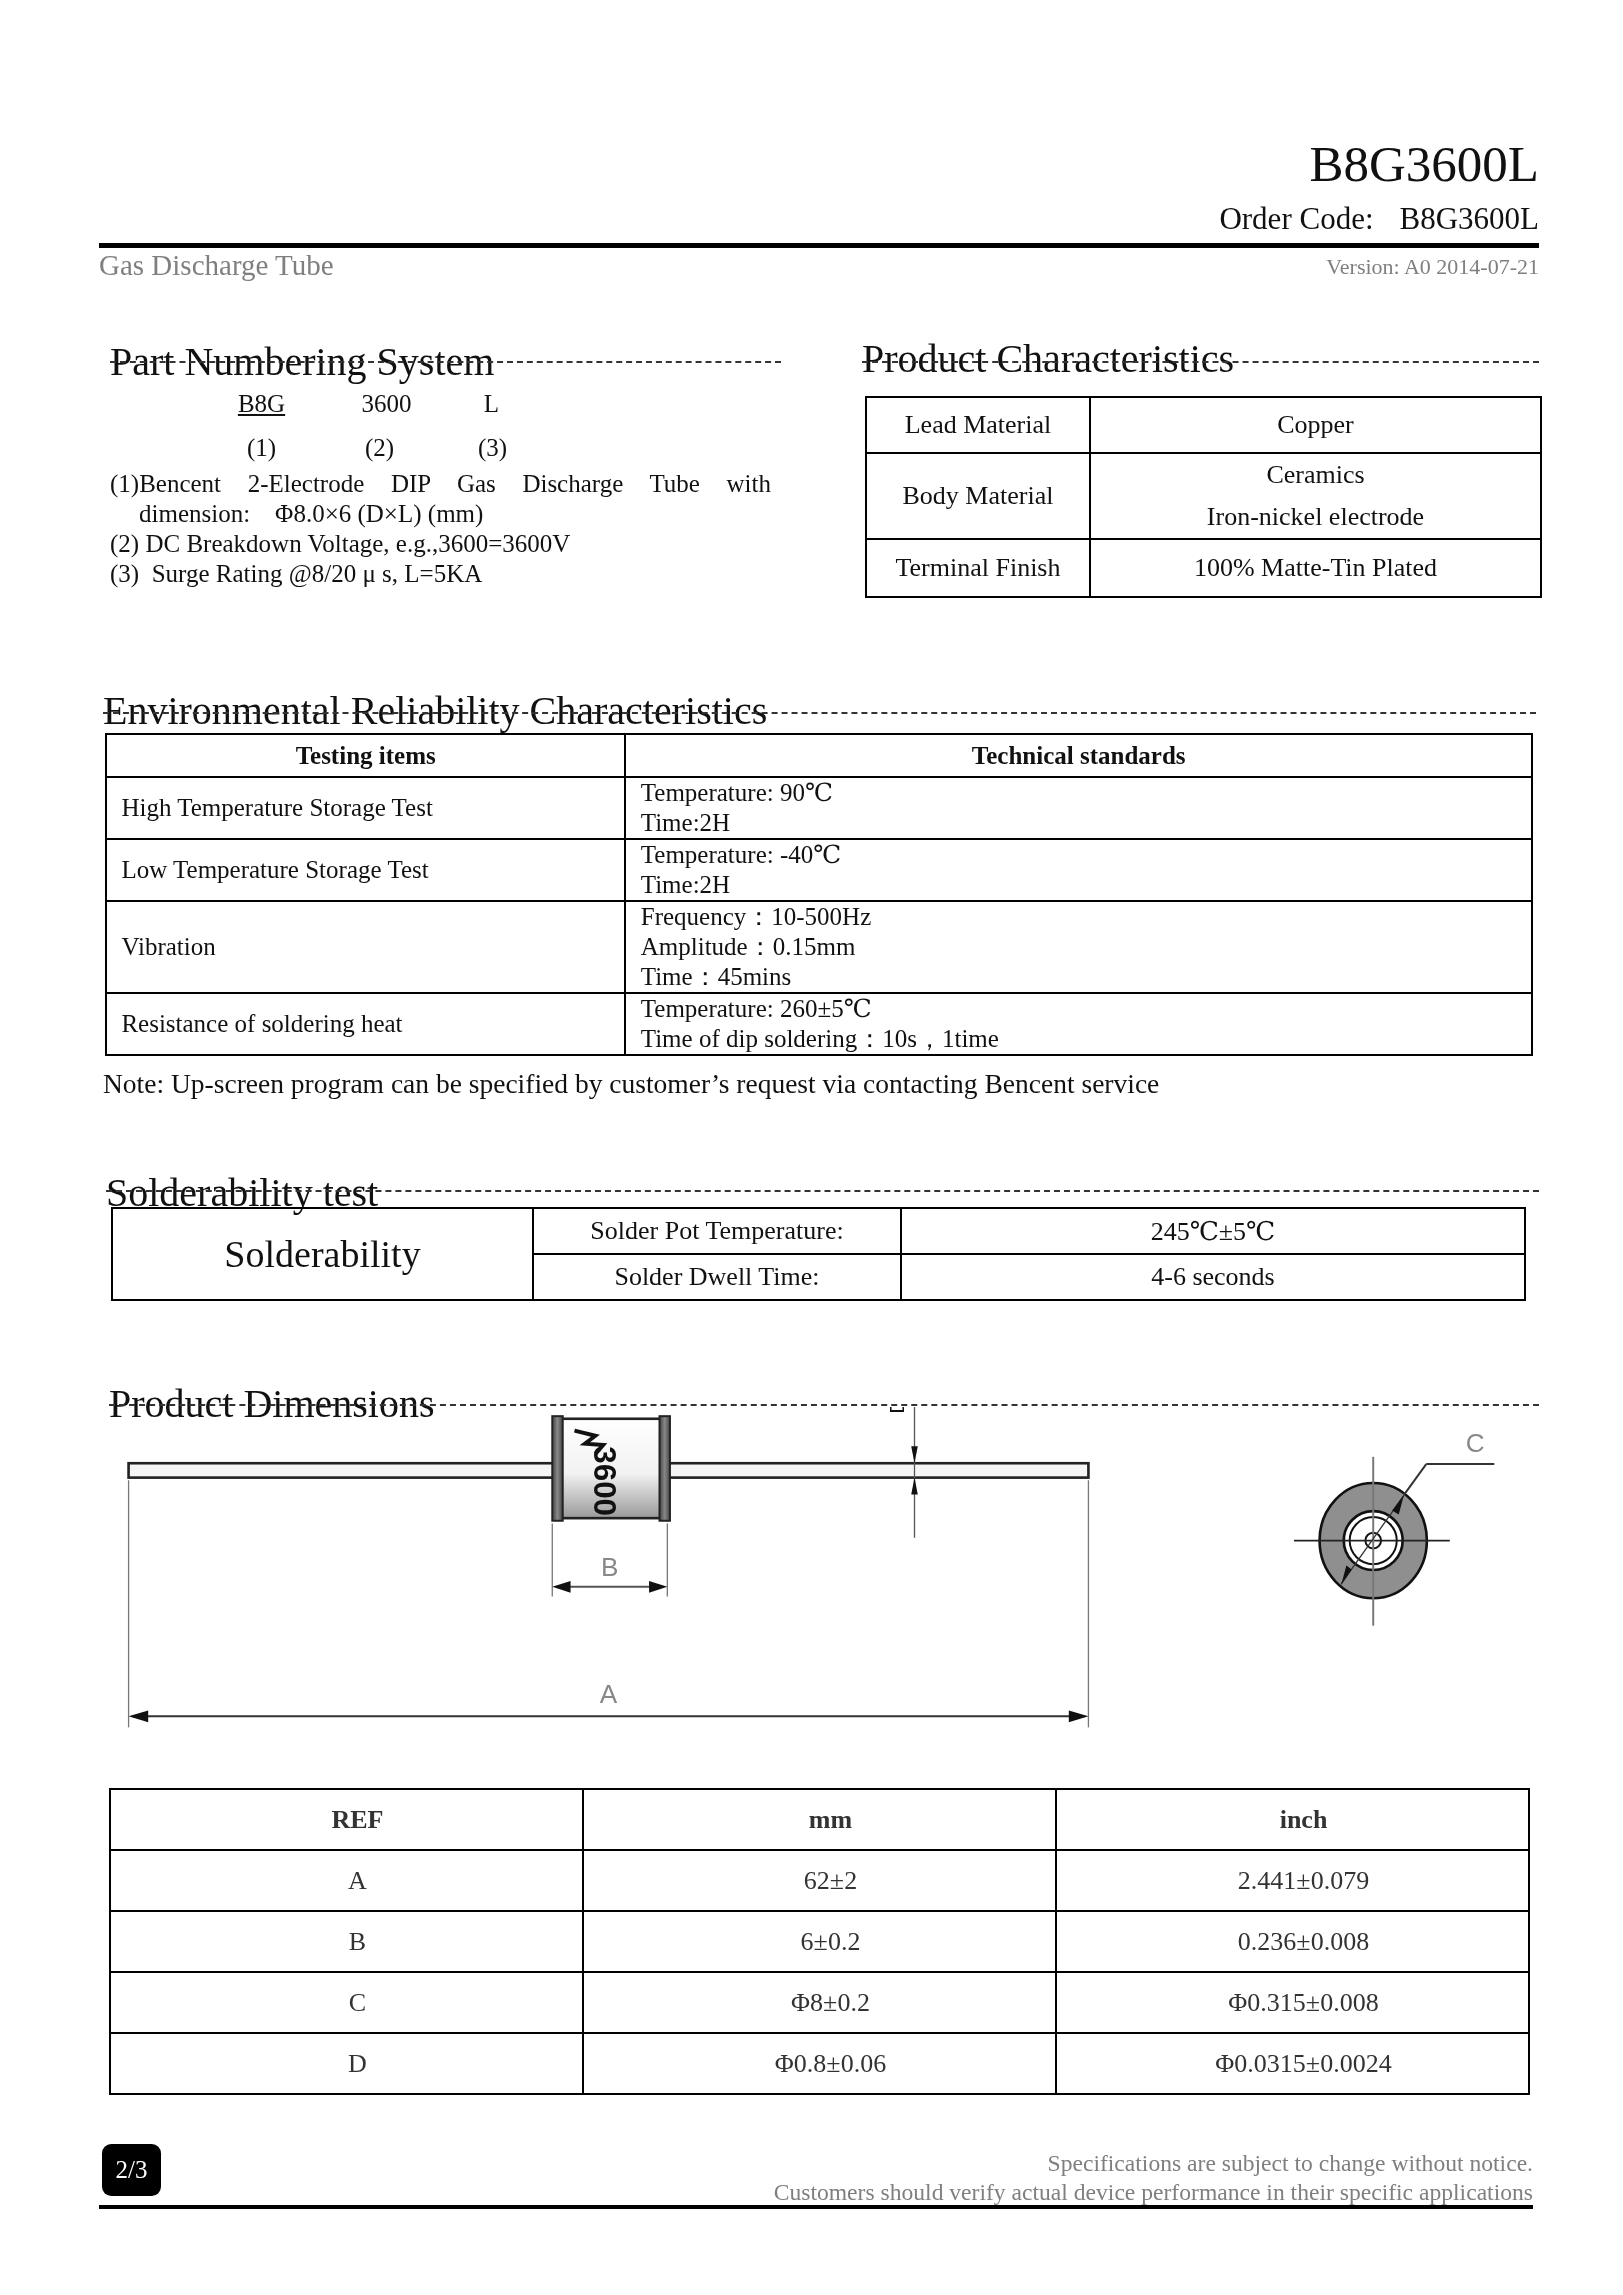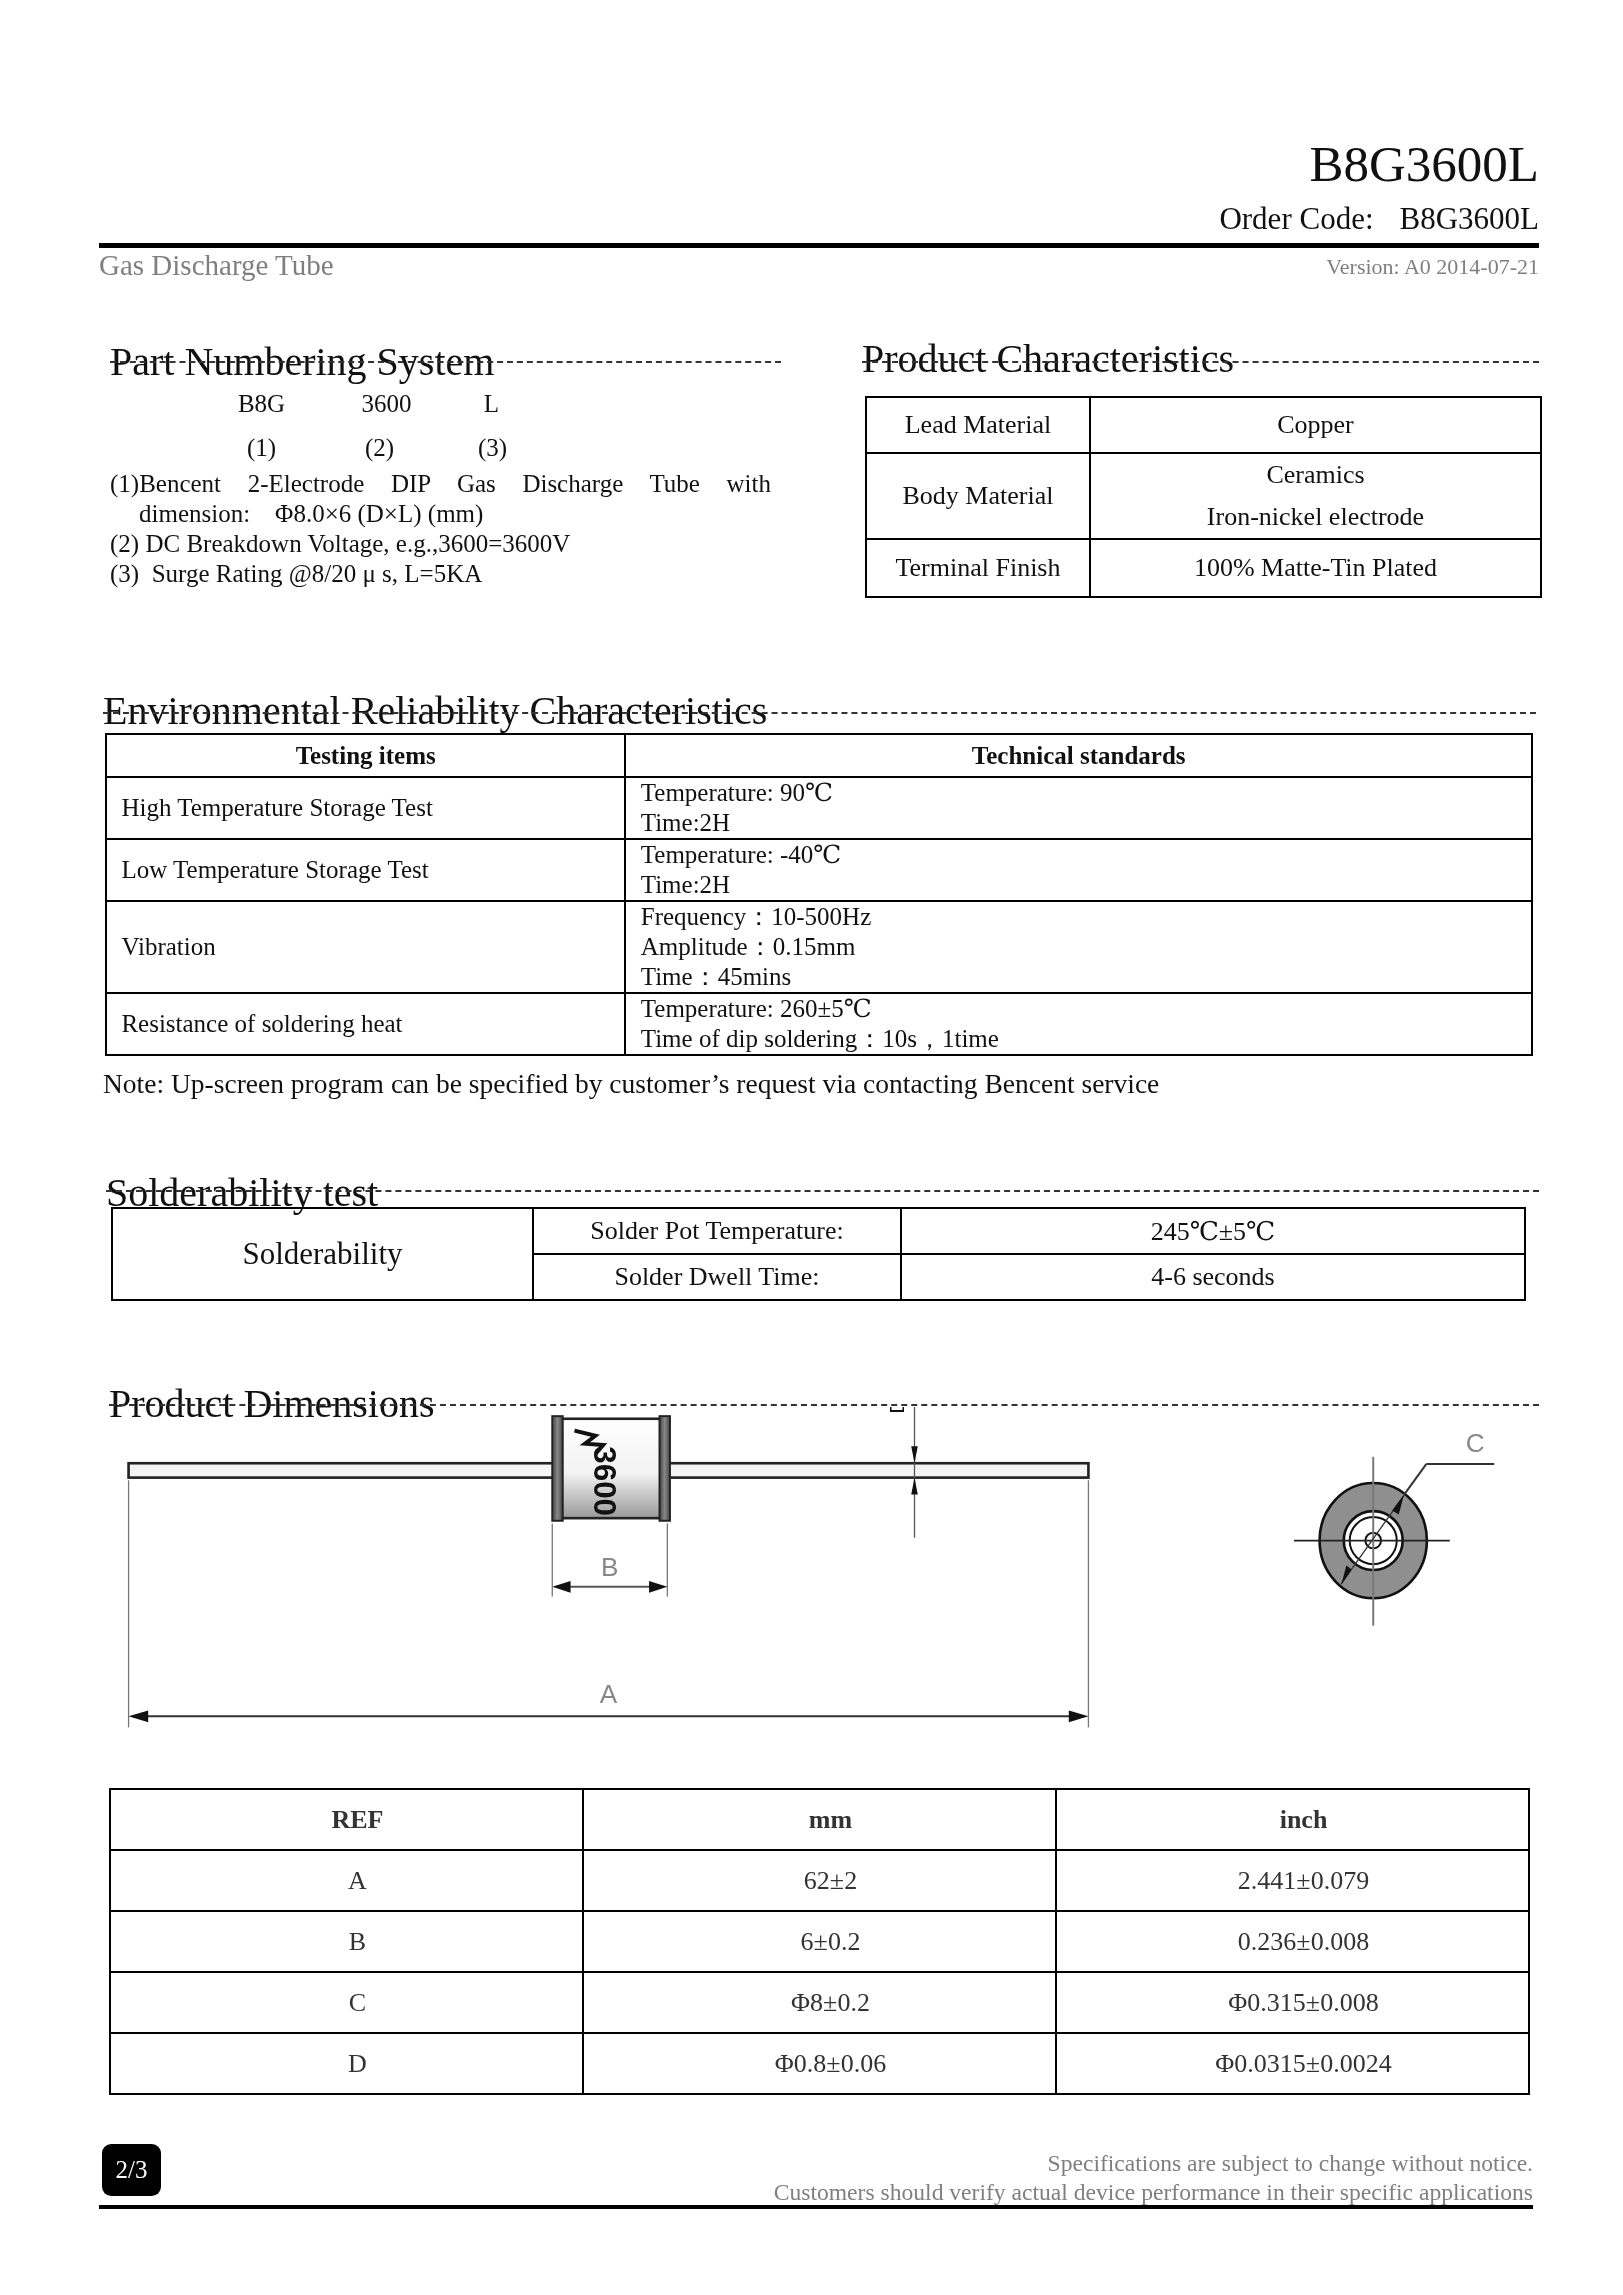"B8G" div.abs { text-decoration: none -> underline }
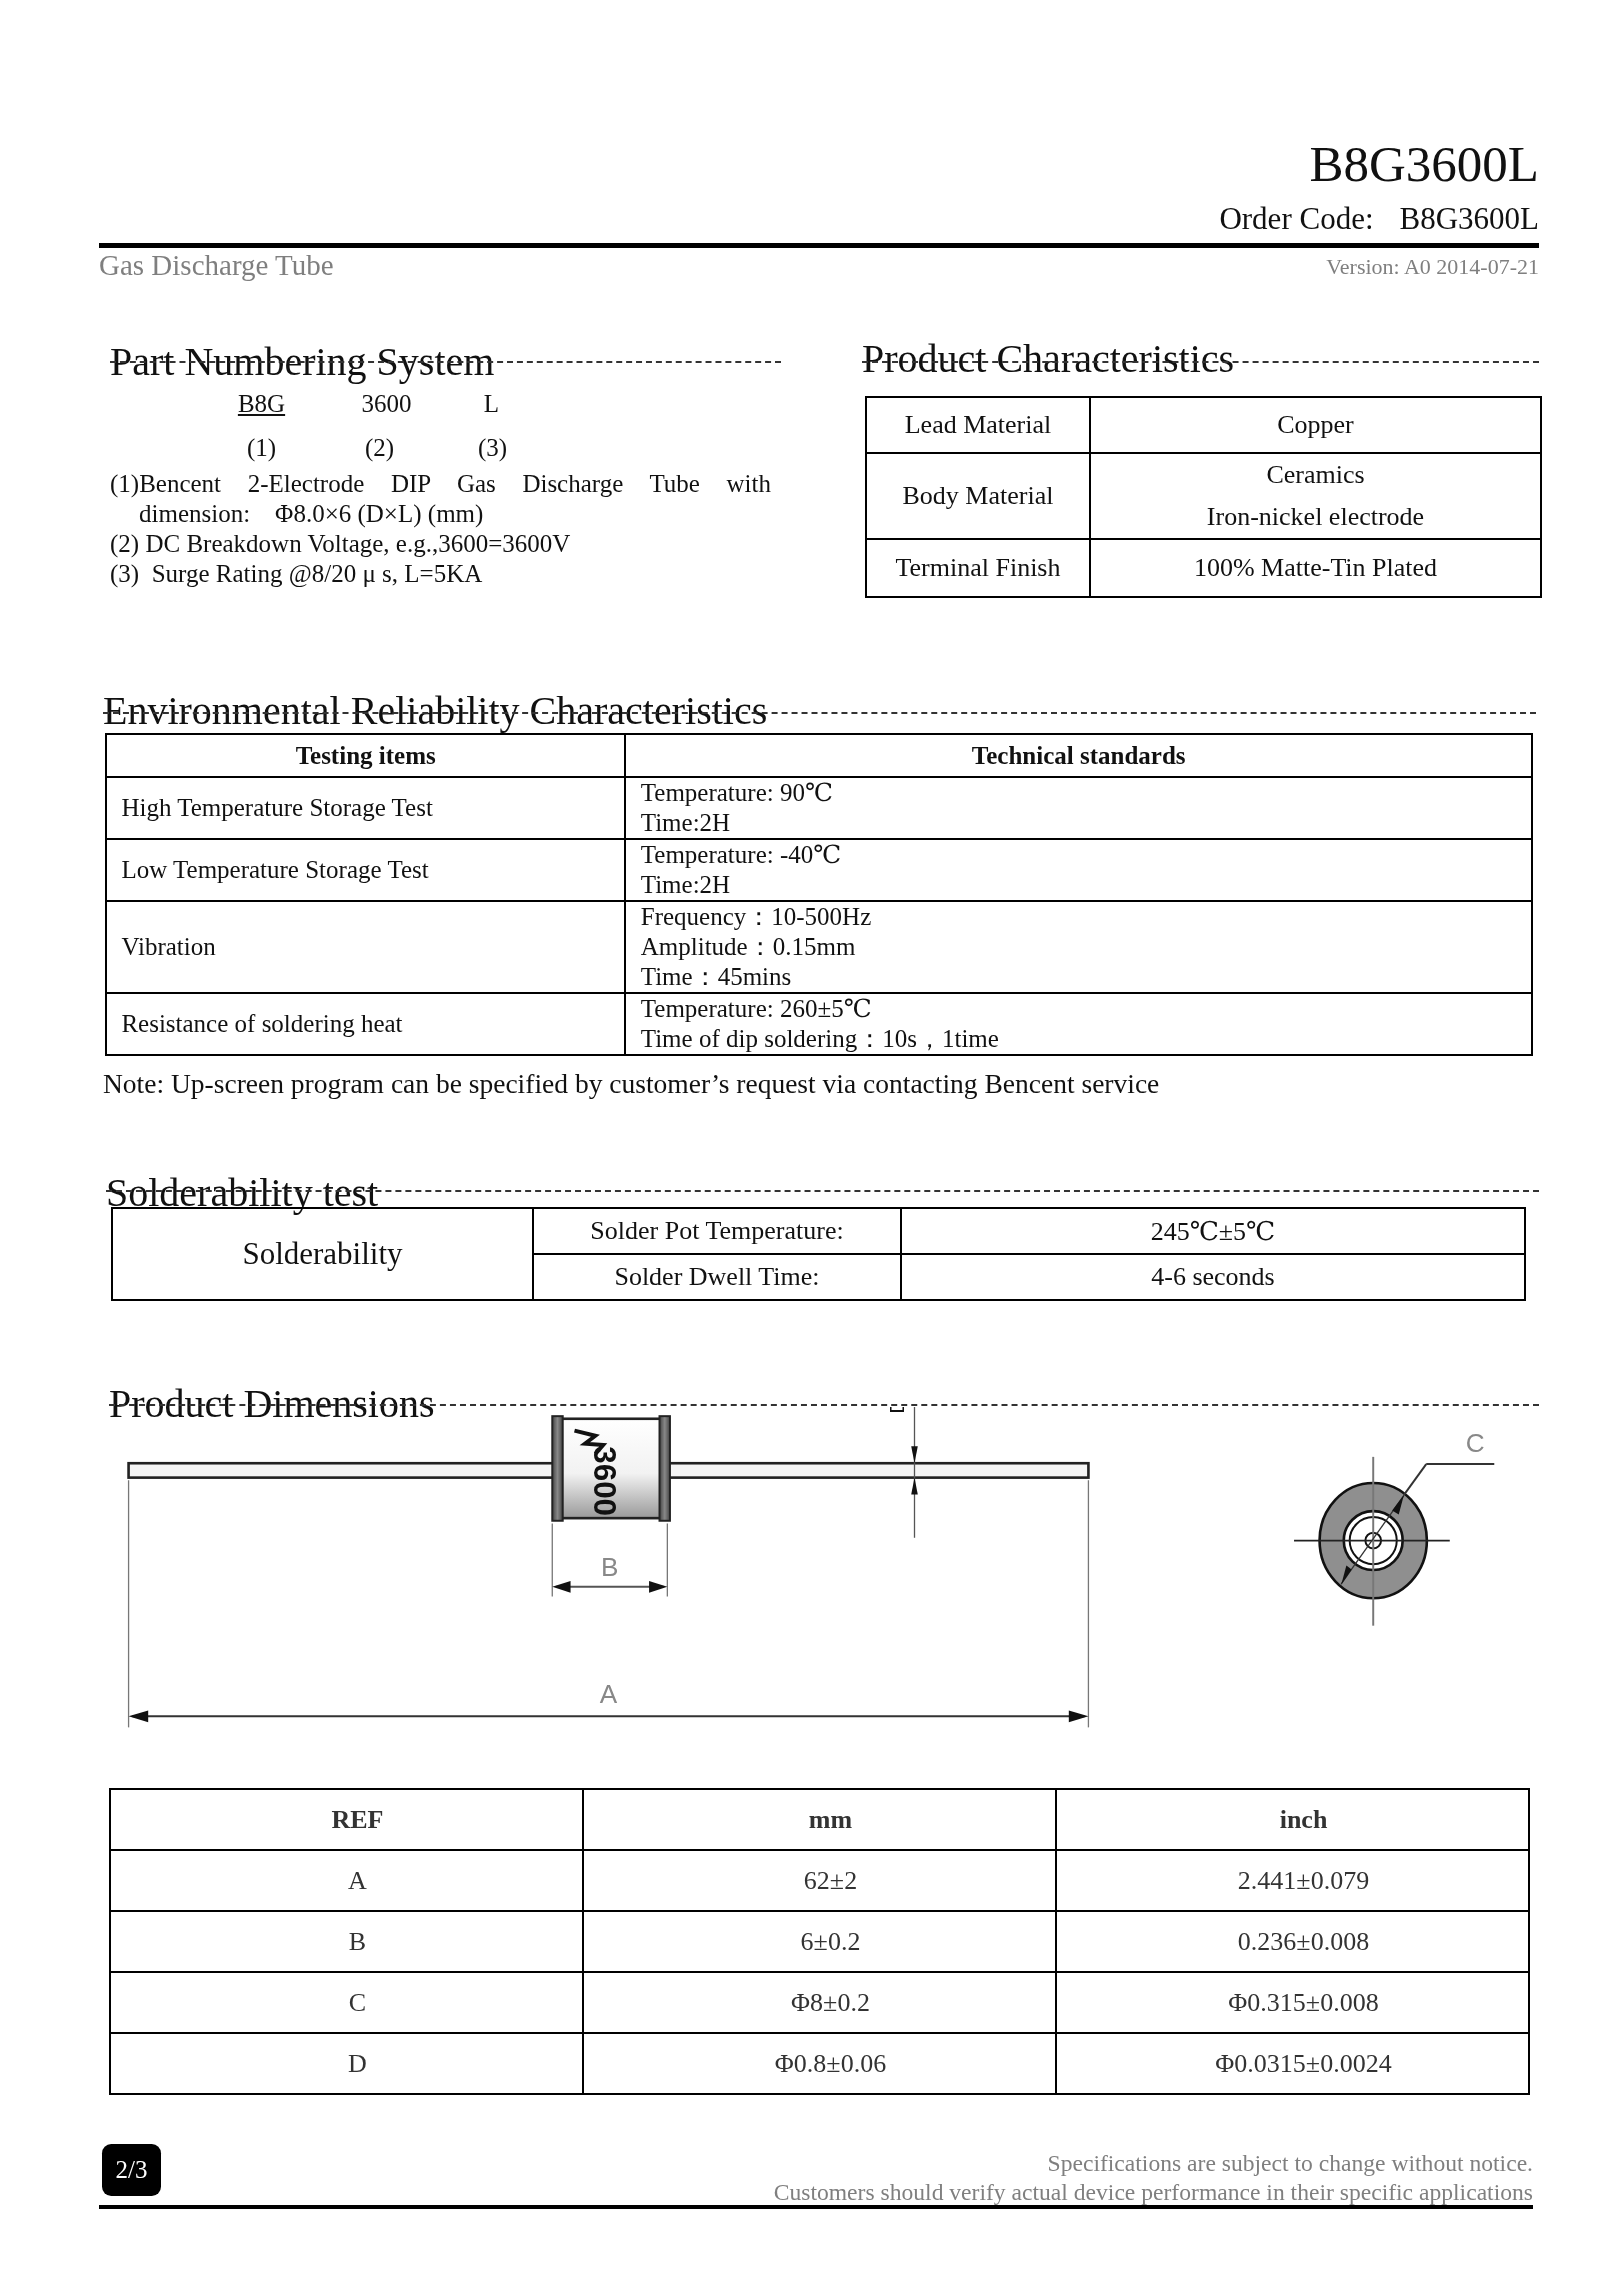"Solderability" .sol-table td.main { font-size: 31px -> 38px }
